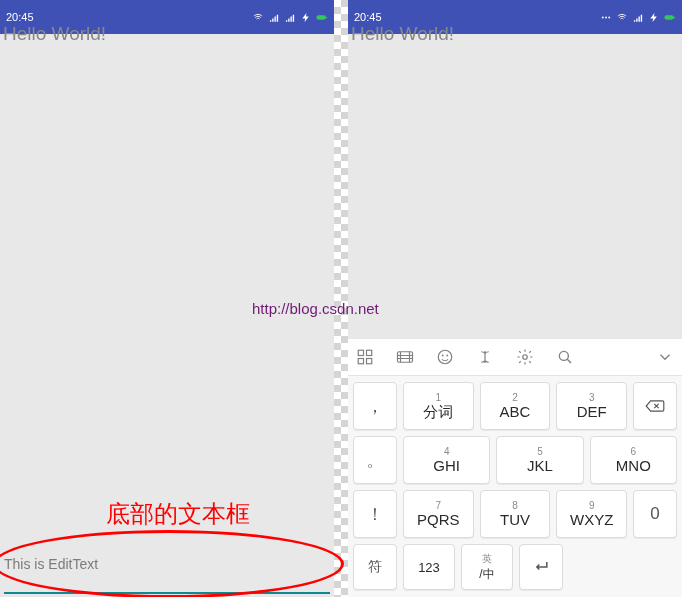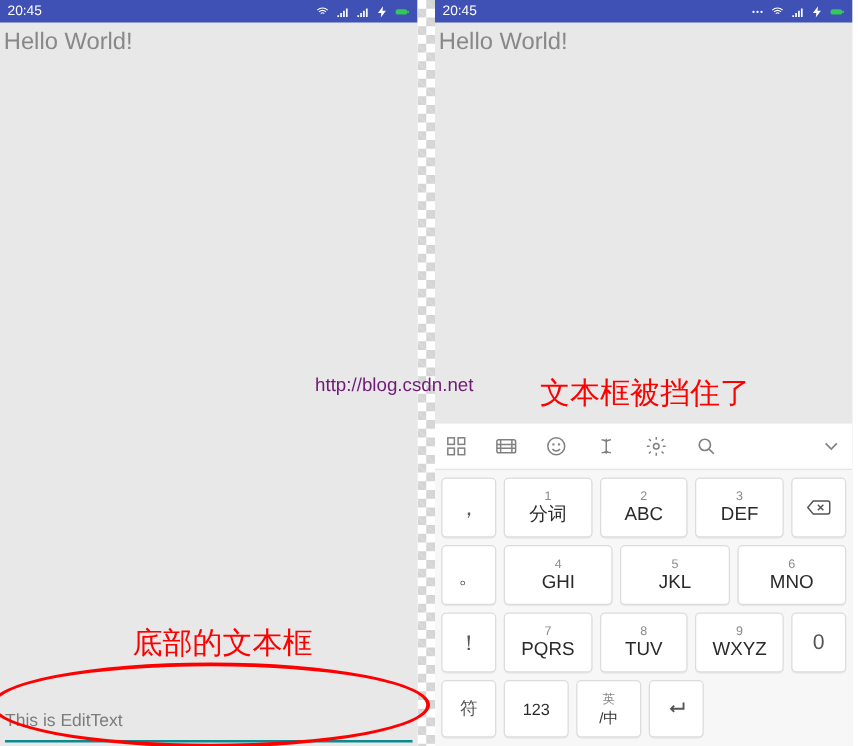"20:45" .status { height: 18px -> 34px }
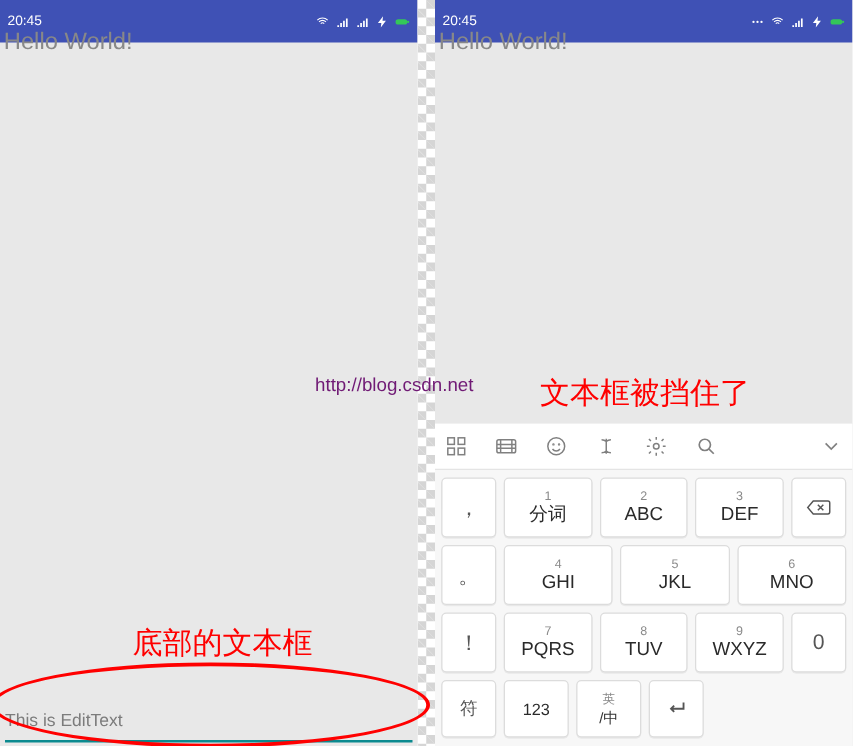"文本框被挡住了" div.annot { html: <div>文本框被挡住了</div> -> none }
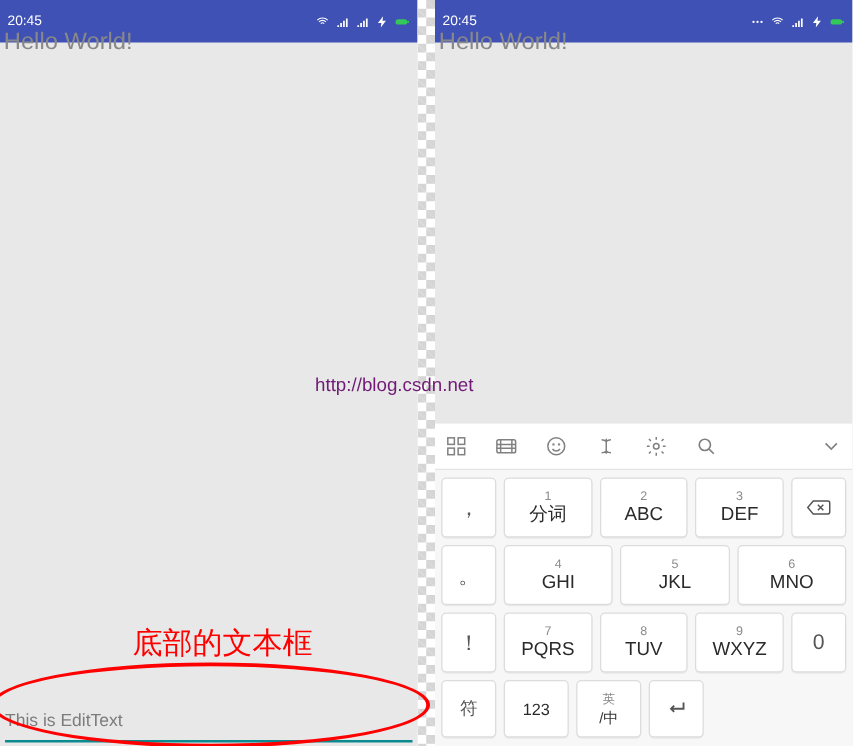"This is EditText" .edit { padding: 4px 0 8px 0 -> 4px 0 20px 0 }
